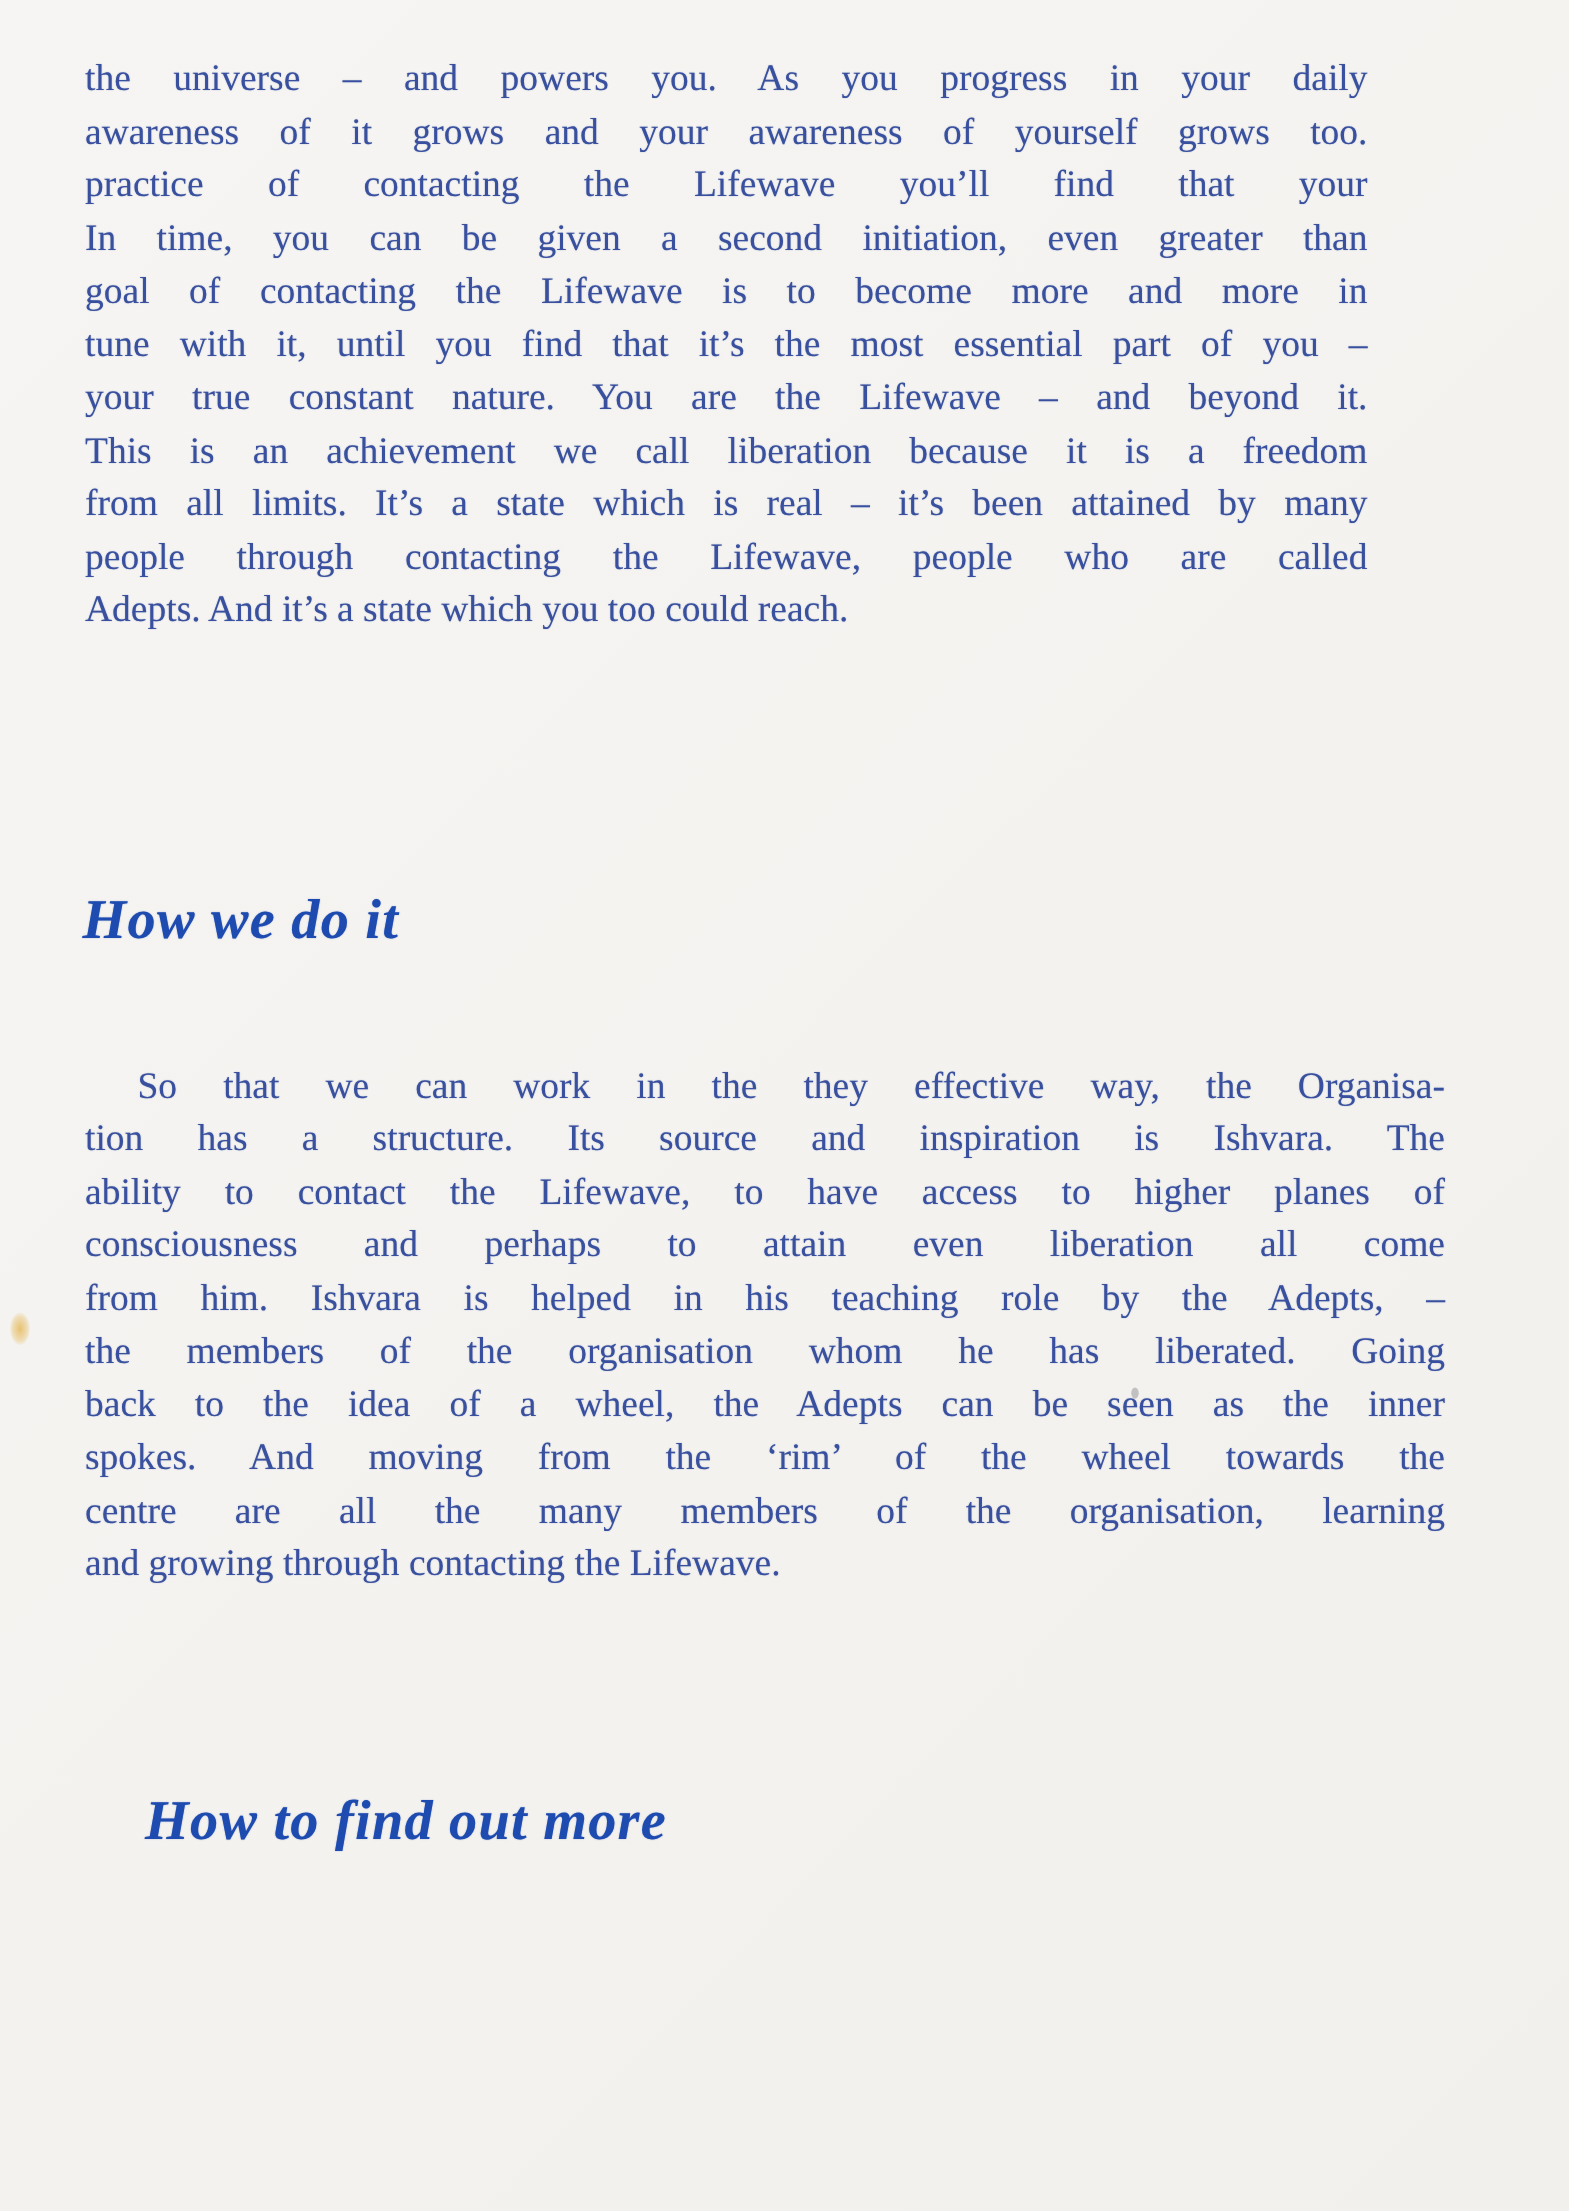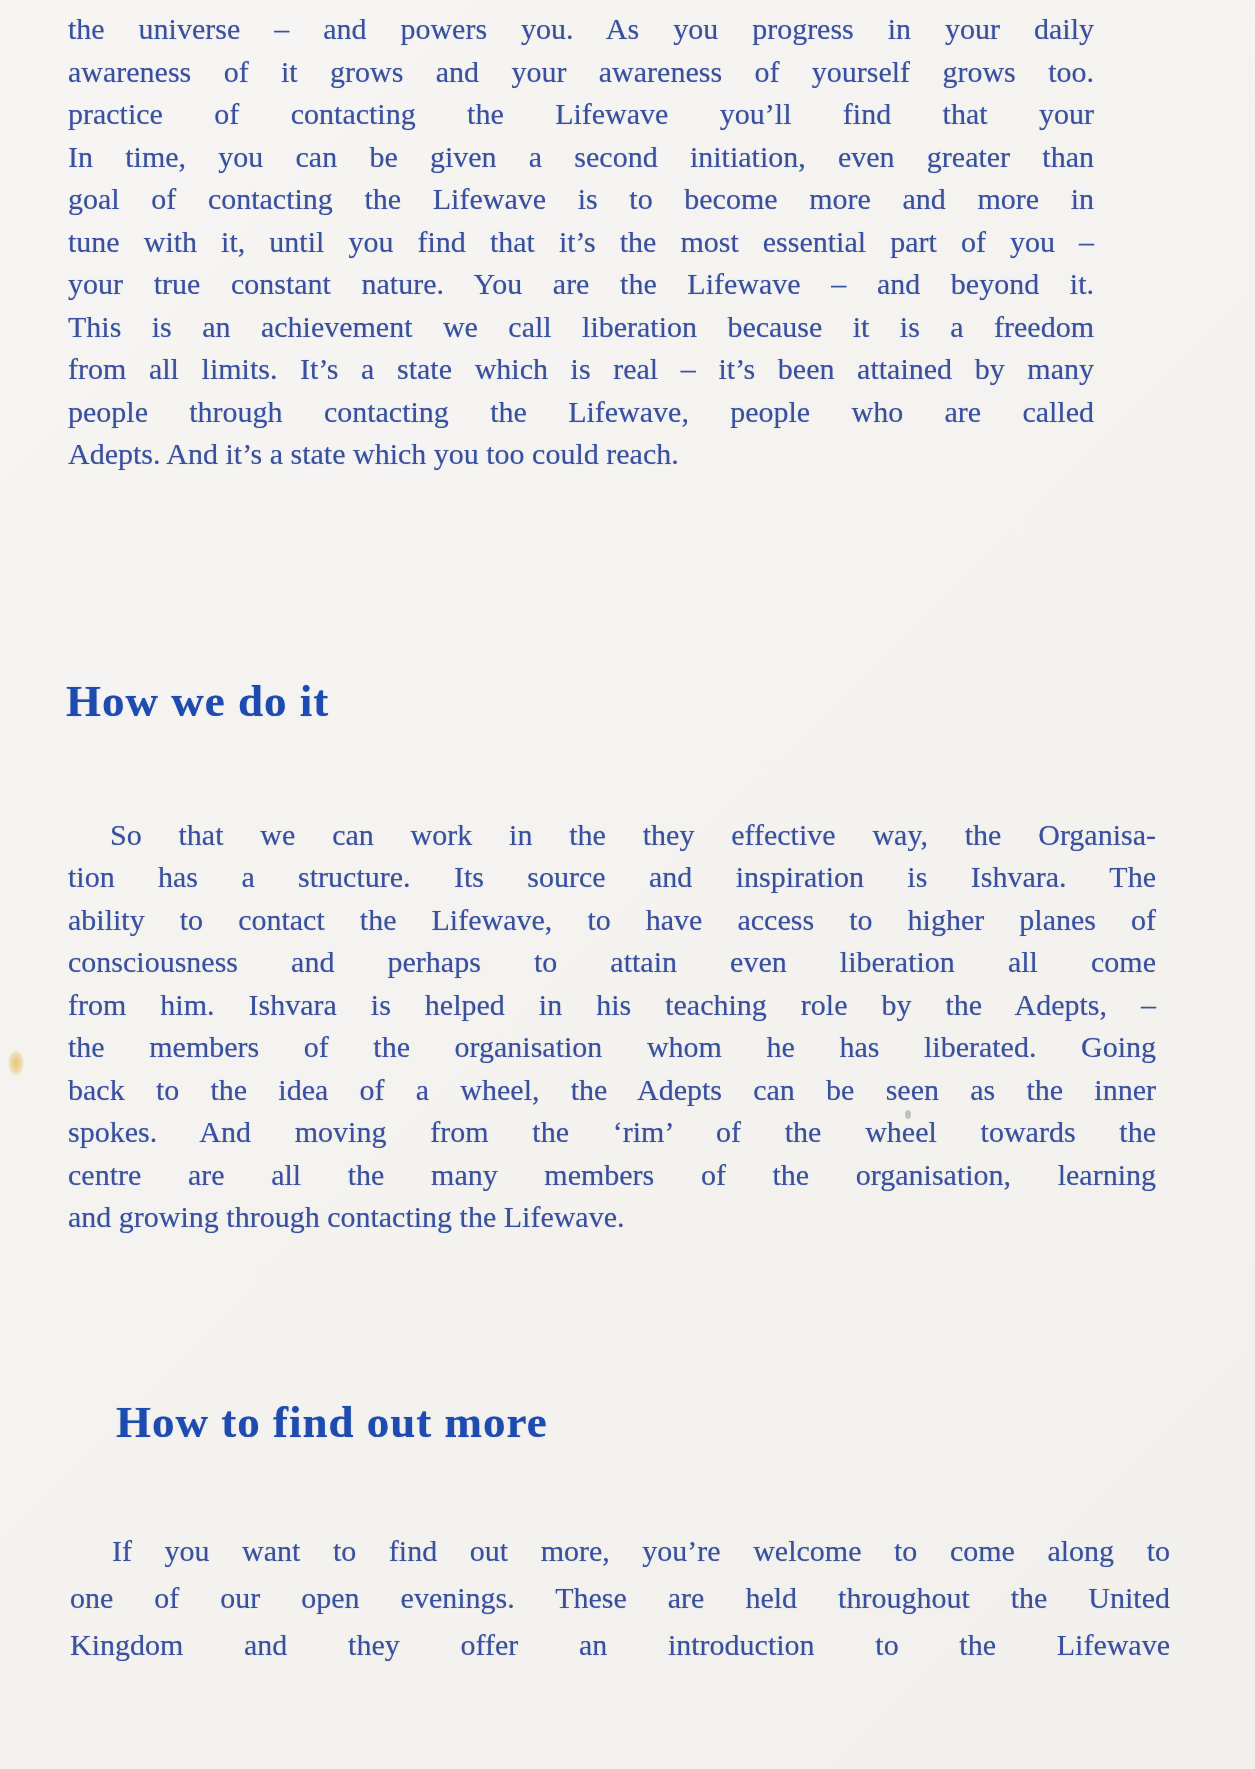"the universe – and powers" .para1 { padding-top: 8px -> 42px }
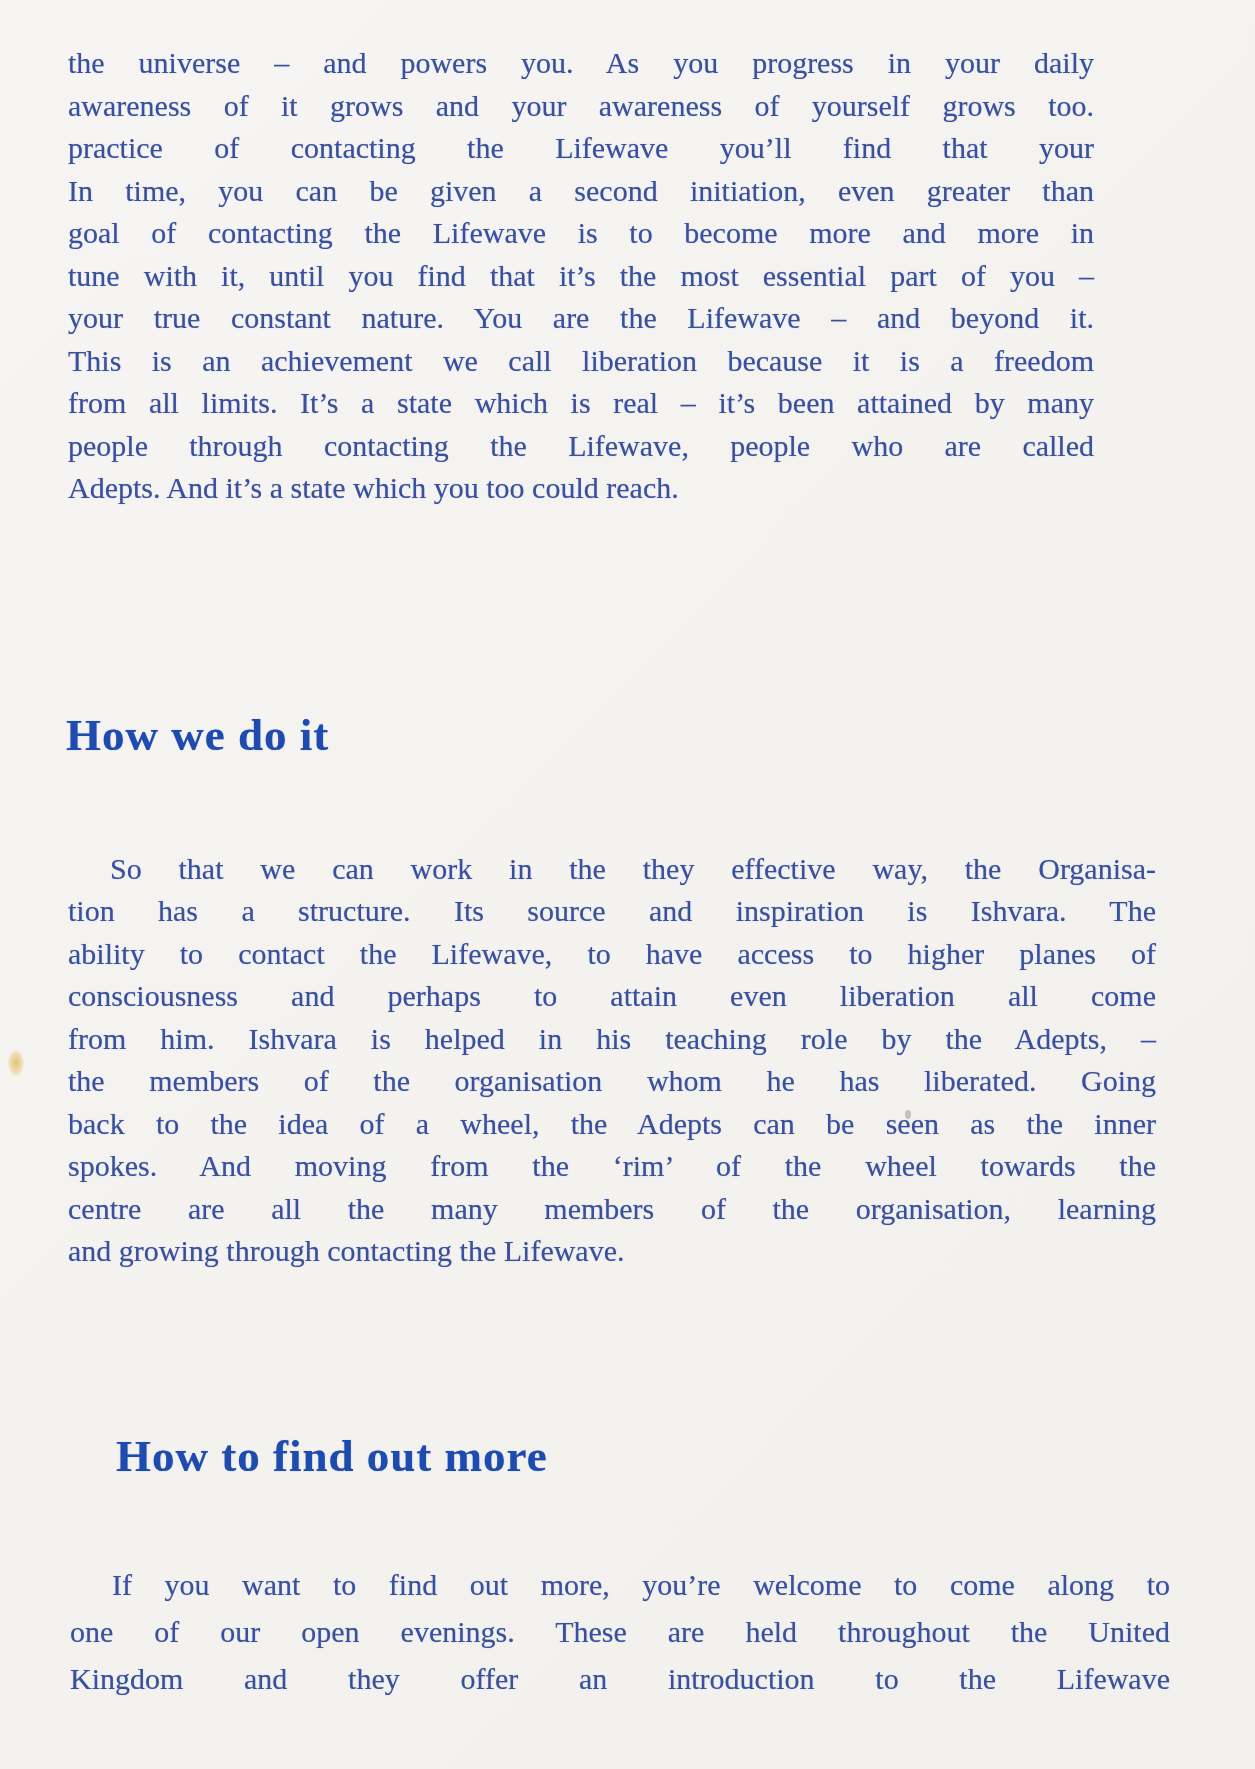"How we do it" .heading { font-style: none -> italic }
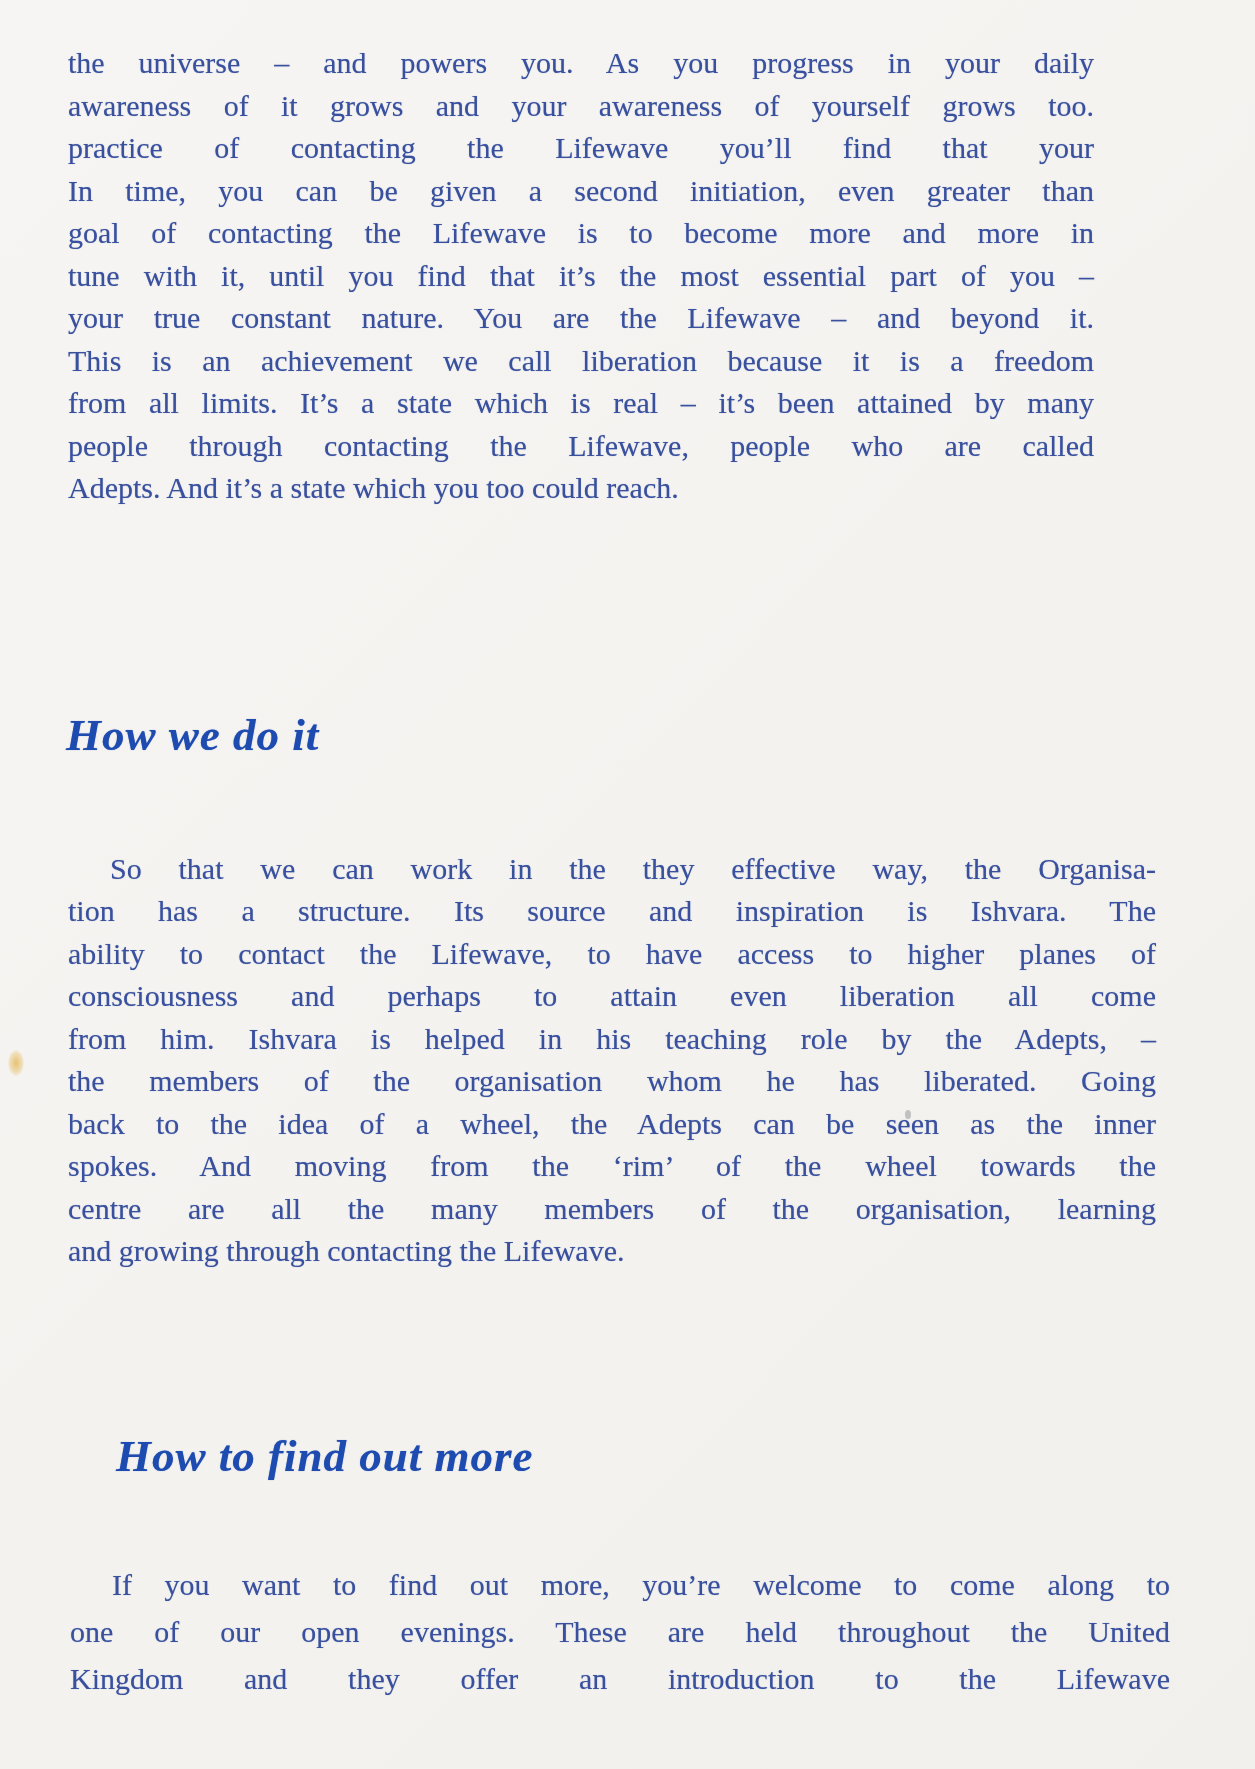"If you want to find" div.para { html: <div> <div>If you want to find out more, you’re welcome to come along to</div> <div>one of our open evenings. These are held throughout the United</div> <div>Kingdom and they offer an introduction to the Lifewave</div> </div> -> none }
